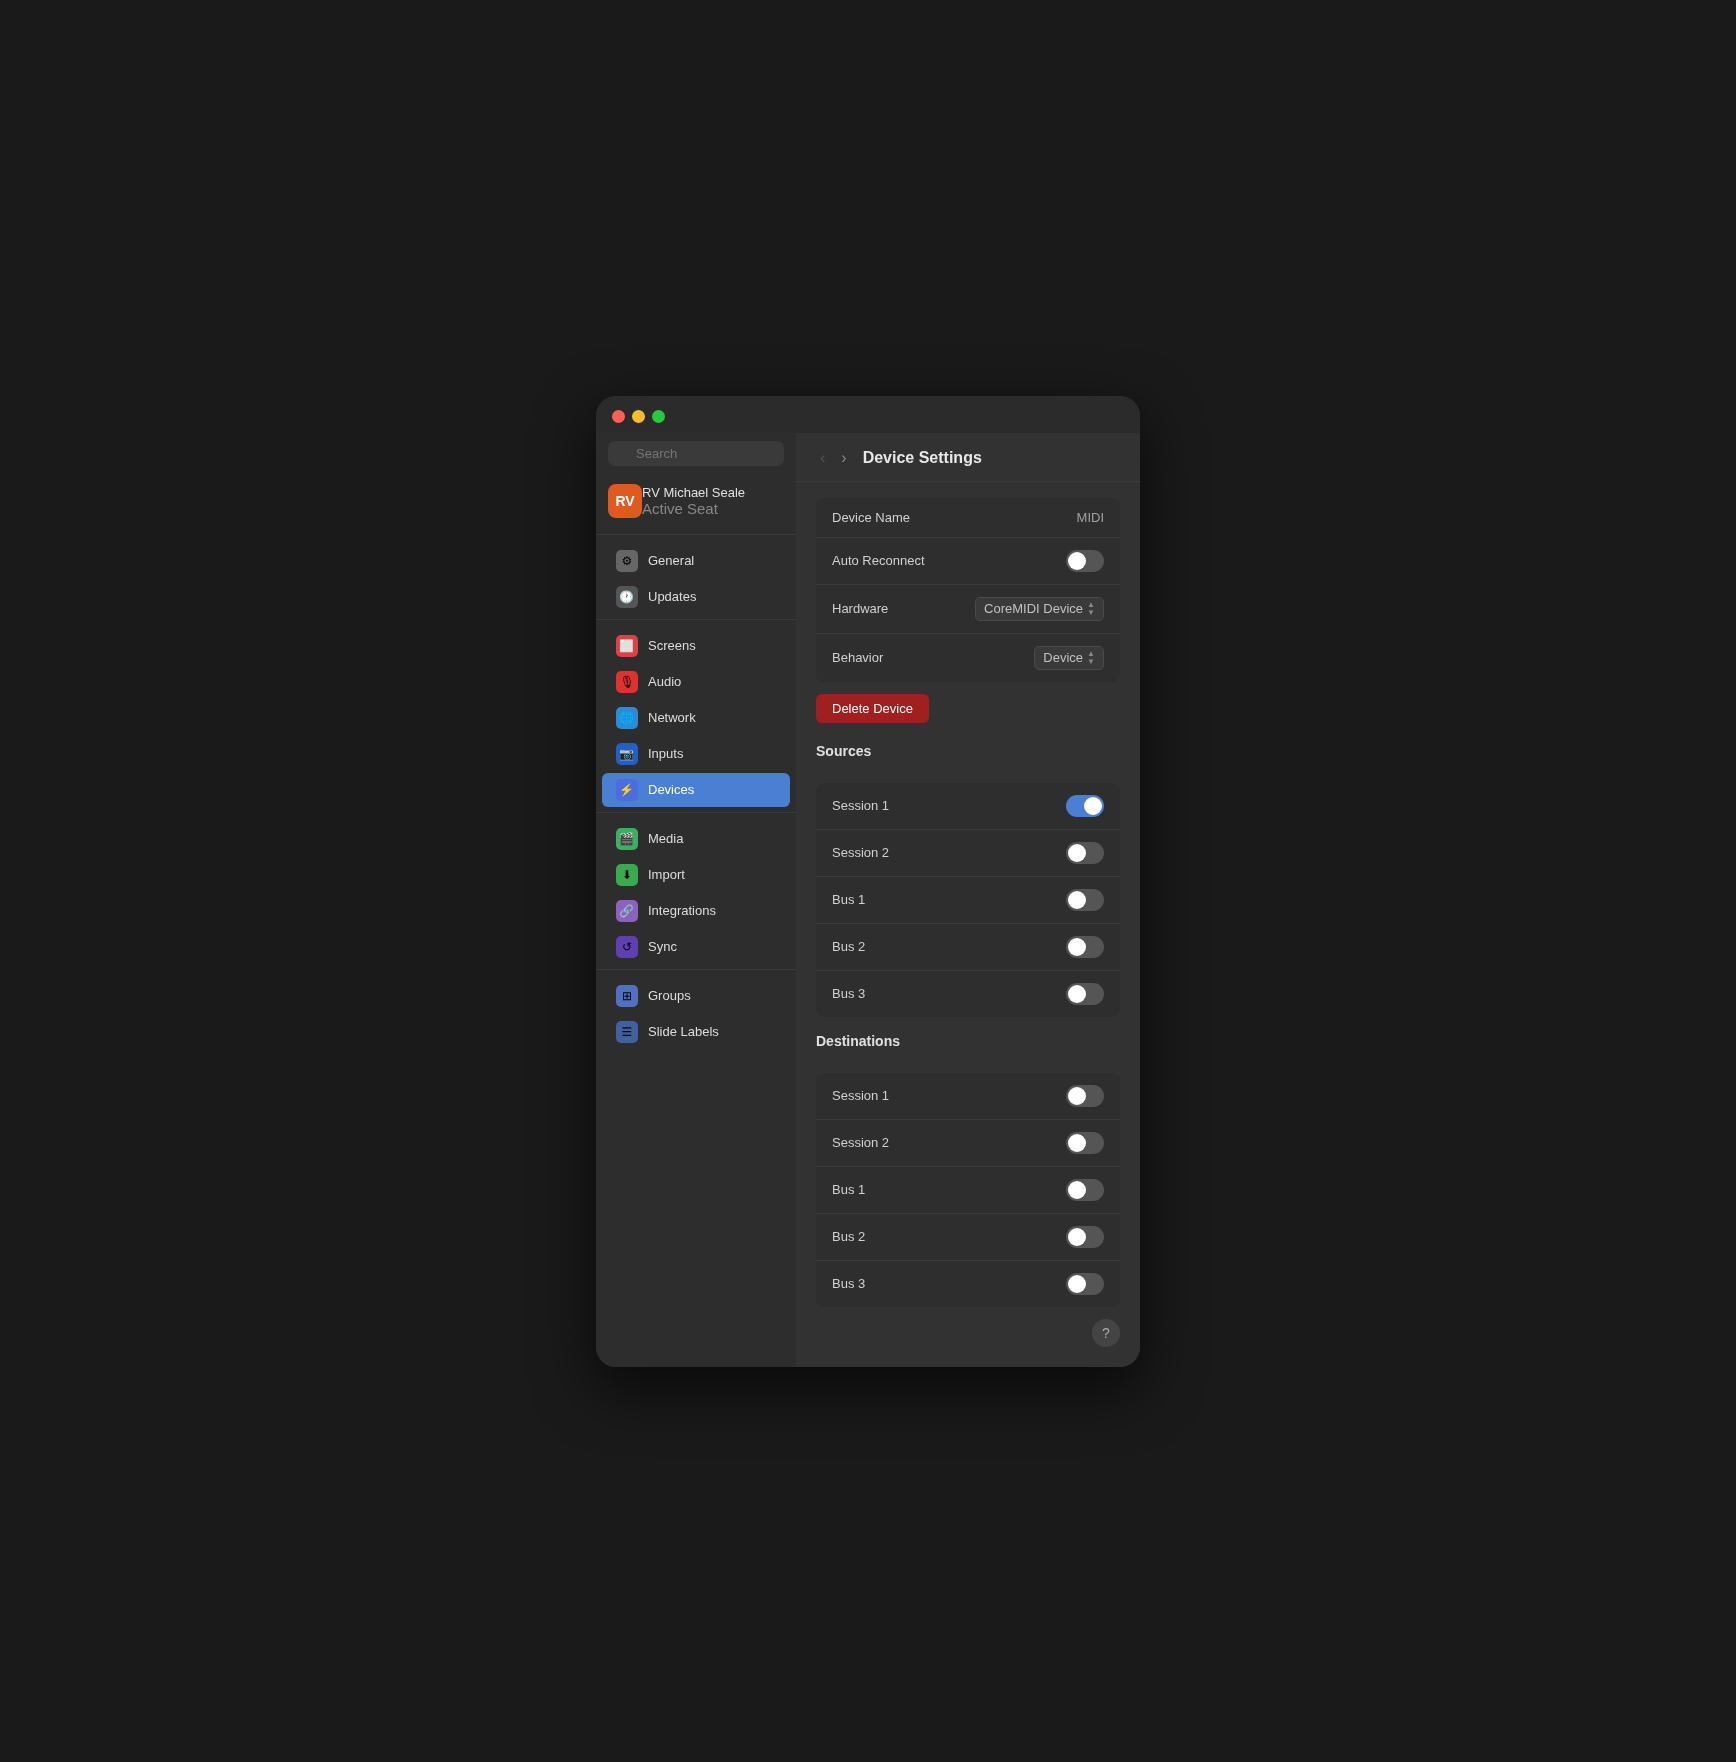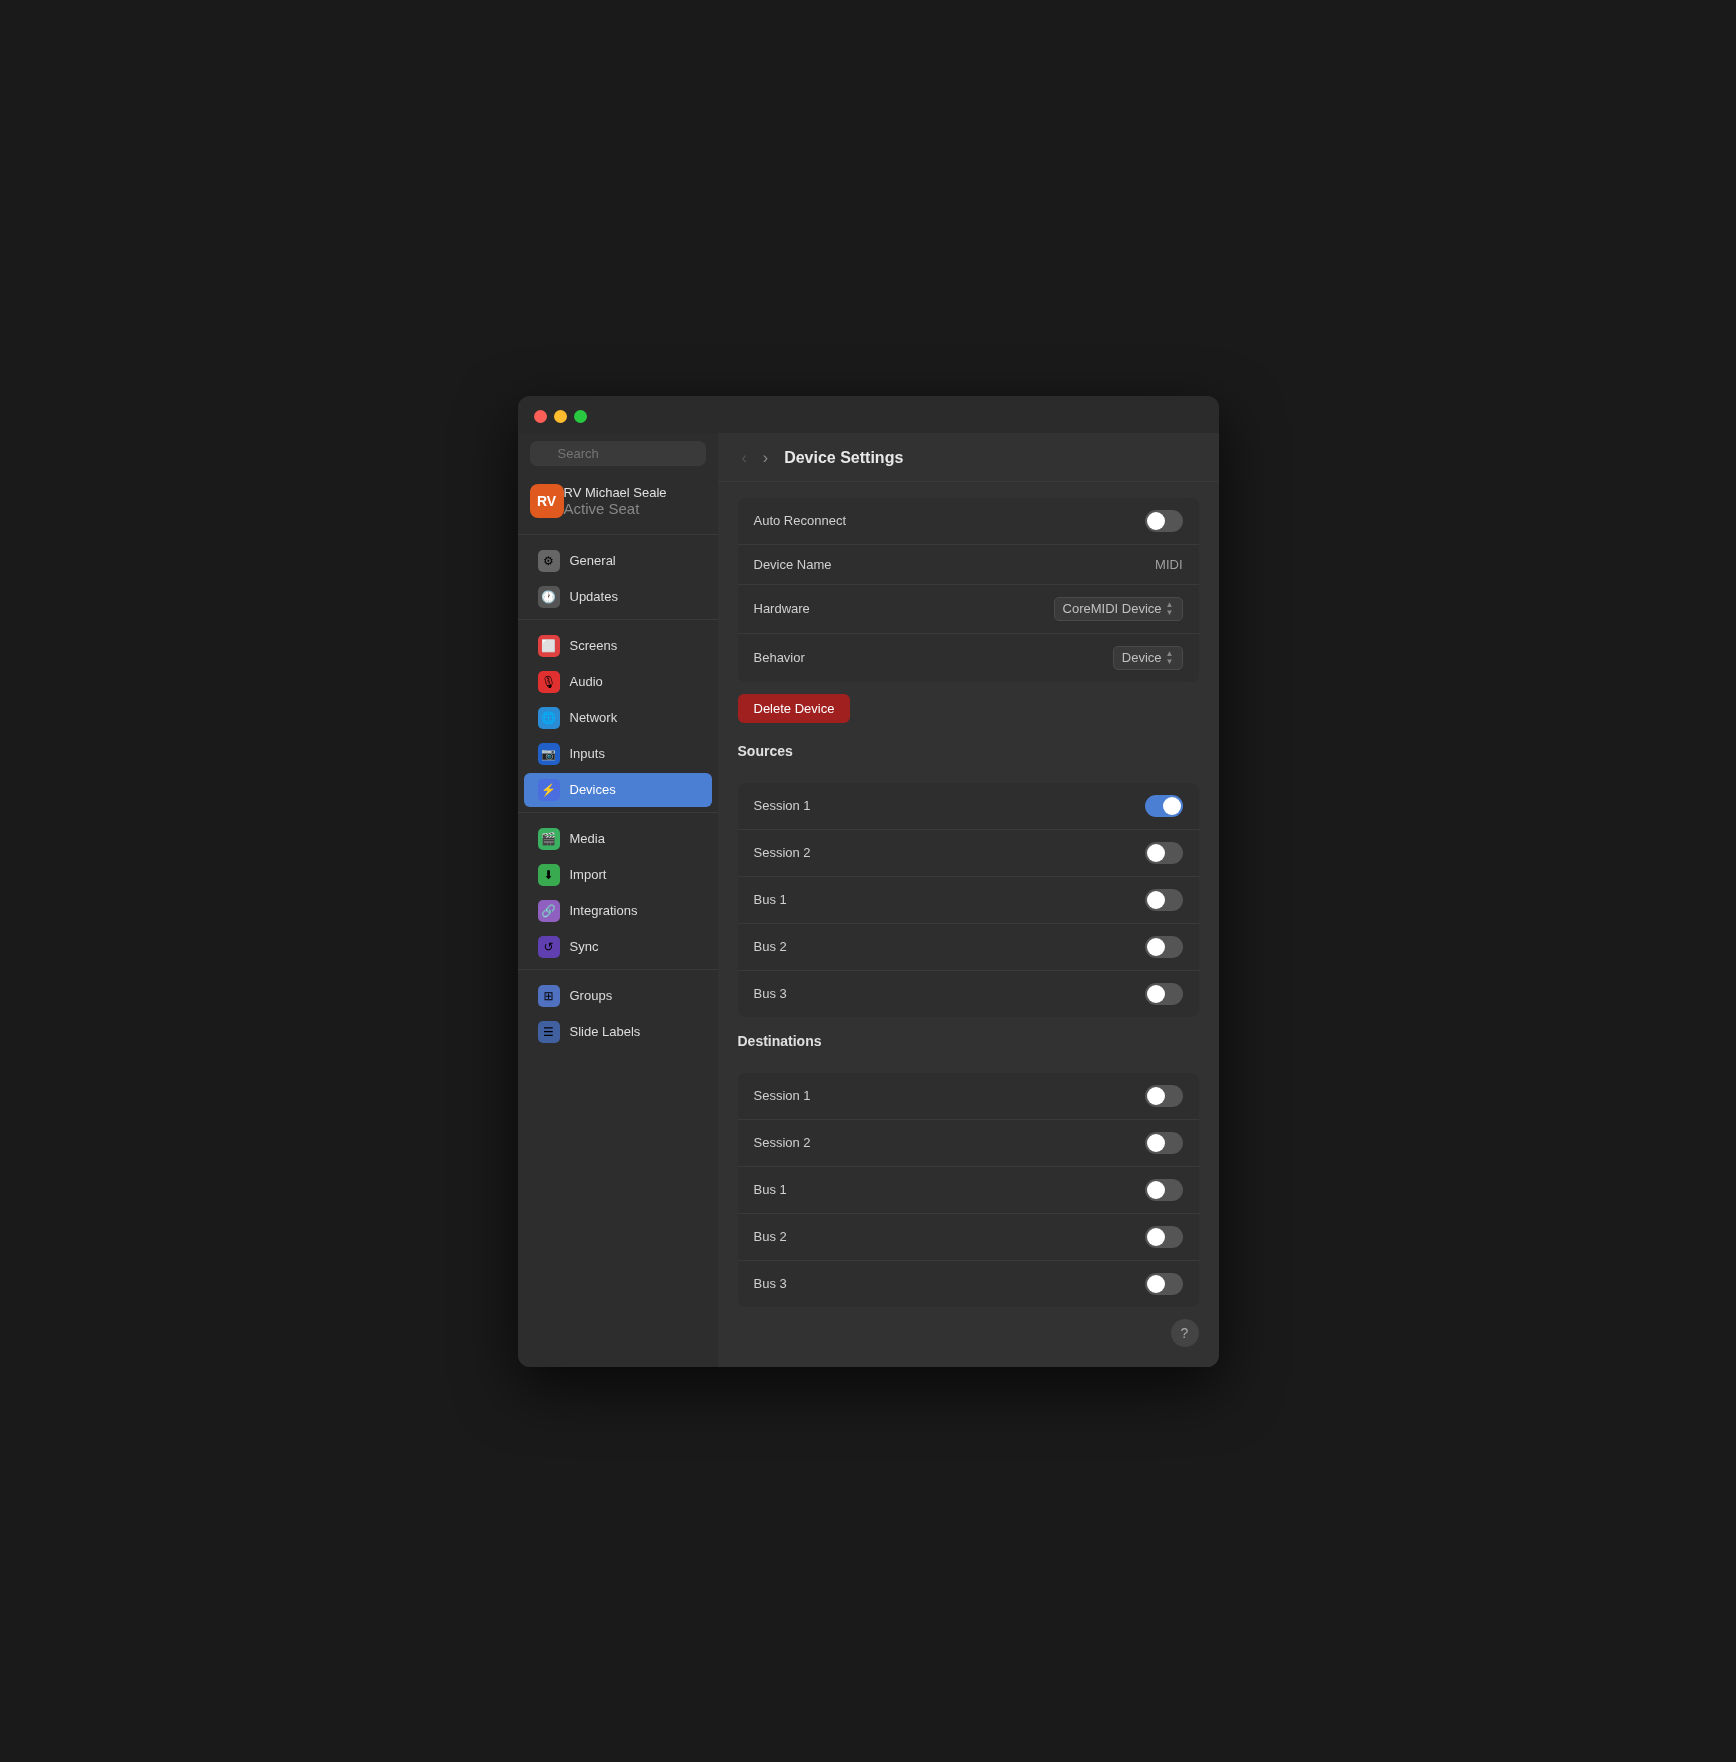"Search" .window { border-radius: 12px -> 20px; width: 701px -> 544px }
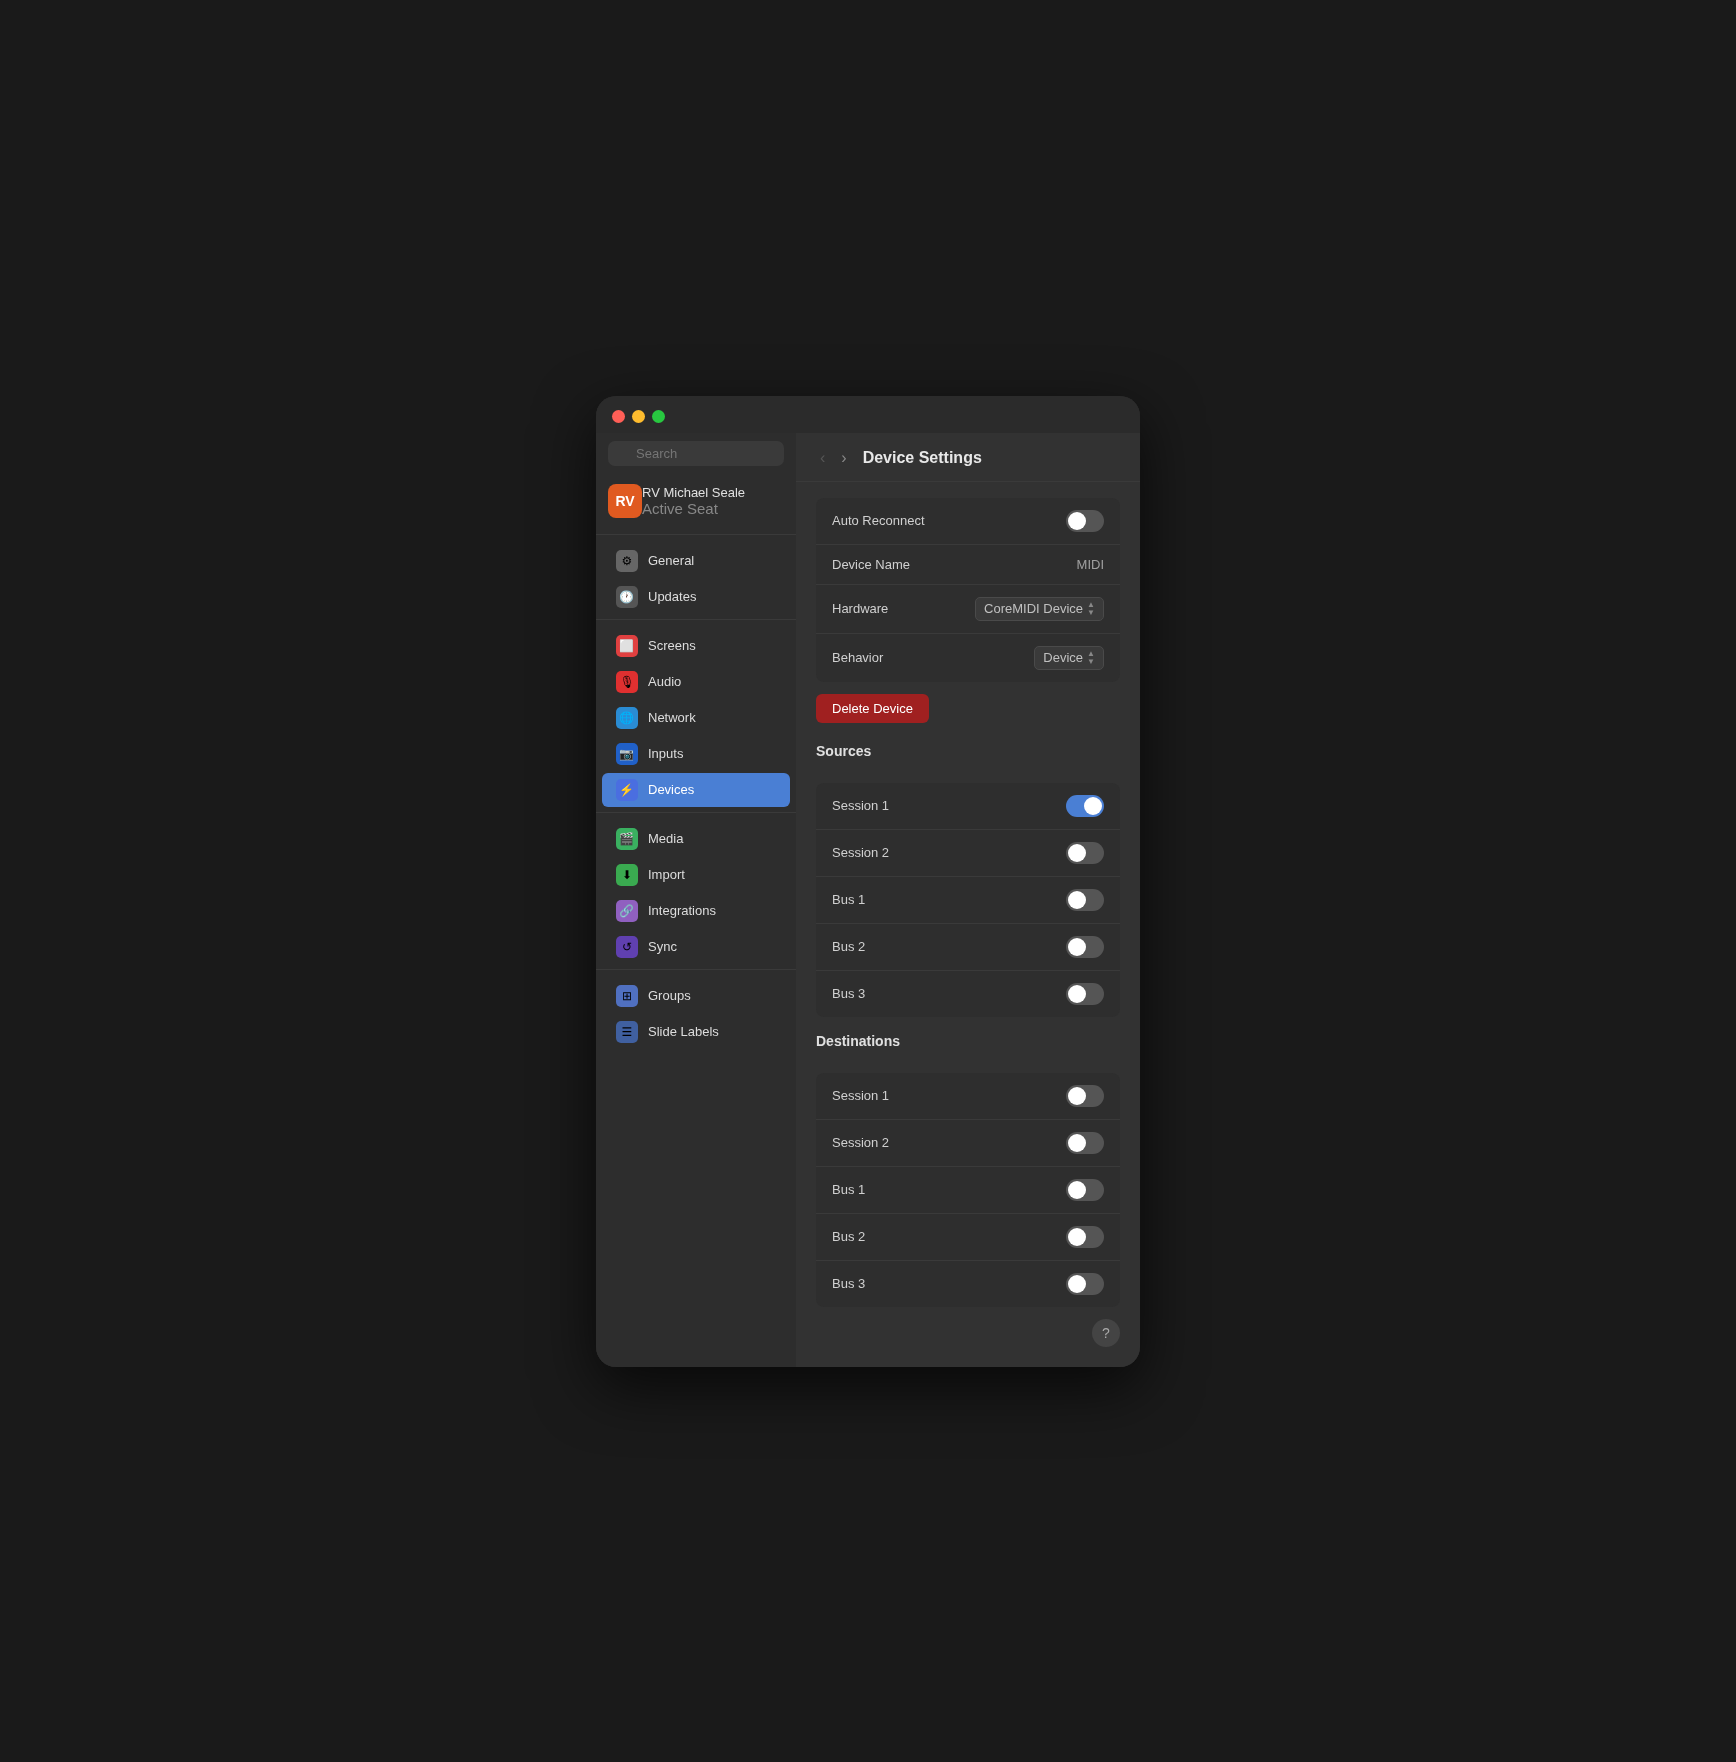"Auto Reconnect" div.settings-row { order: before "Device Name" -> after "Device Name" }
